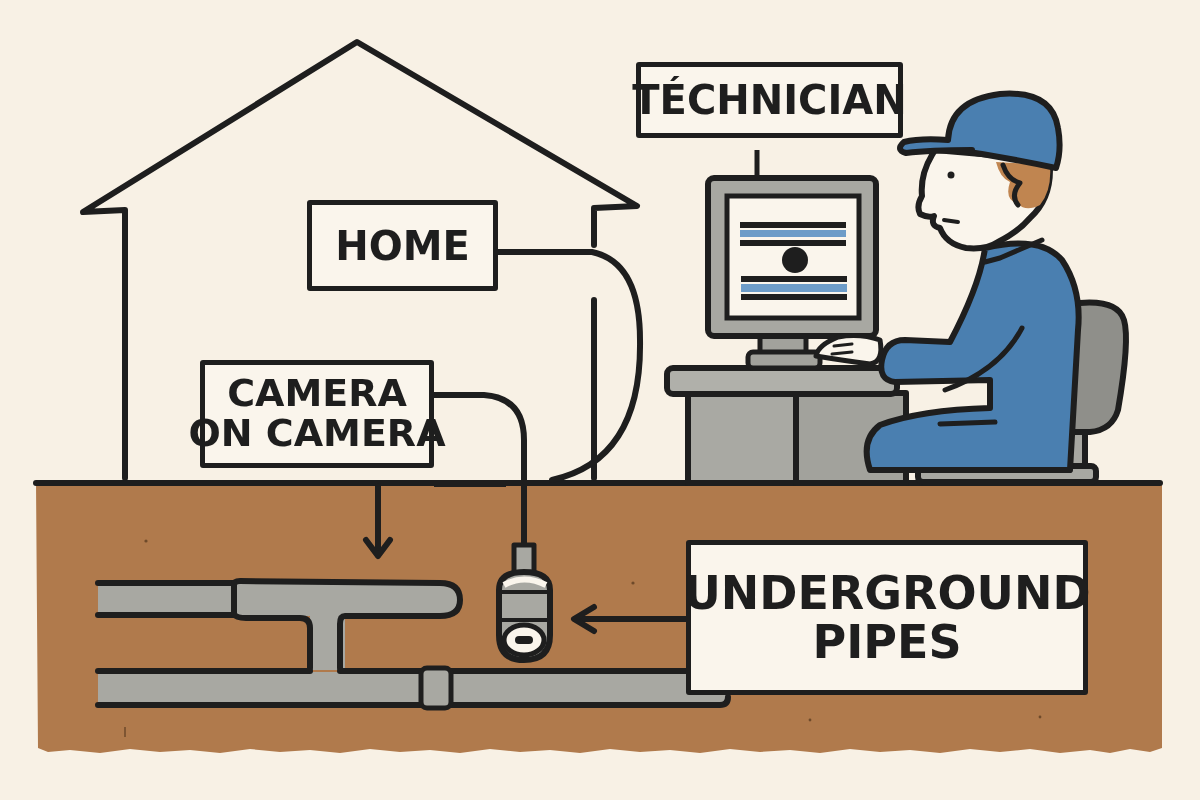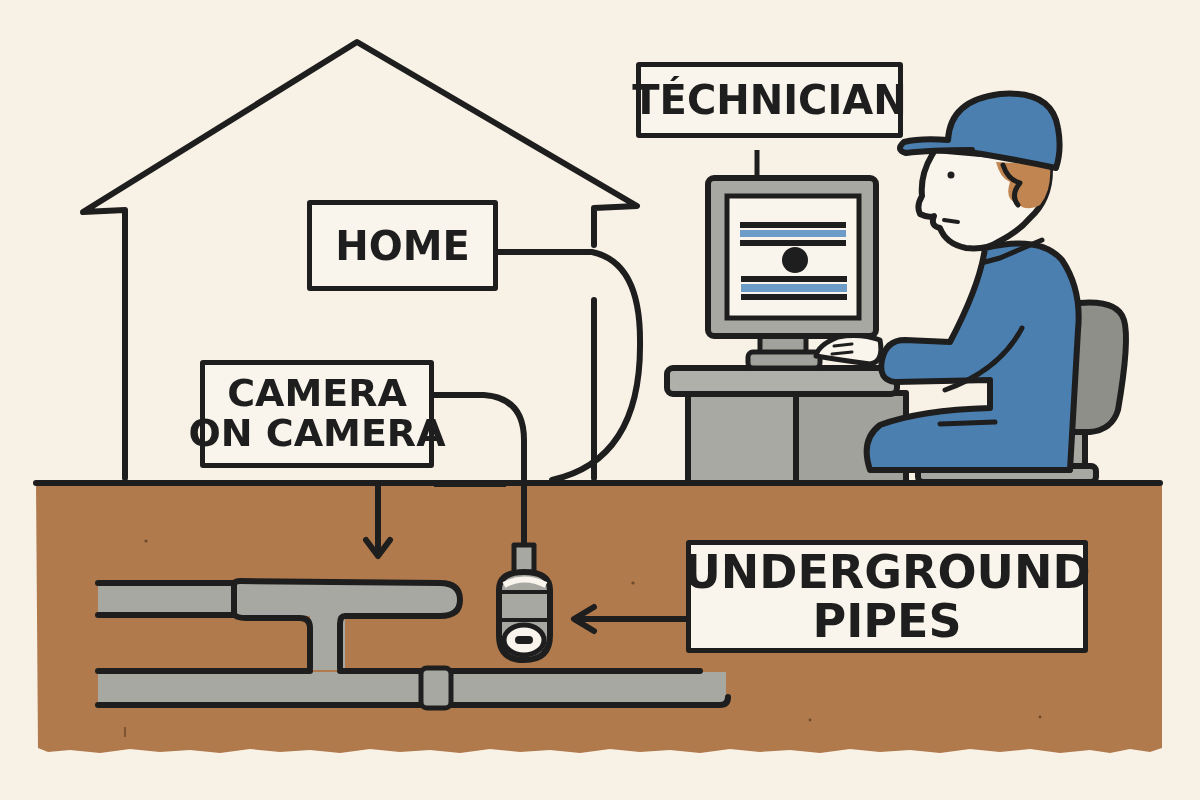"UNDERGROUND" #label-pipes { height: 113px -> 155px }
